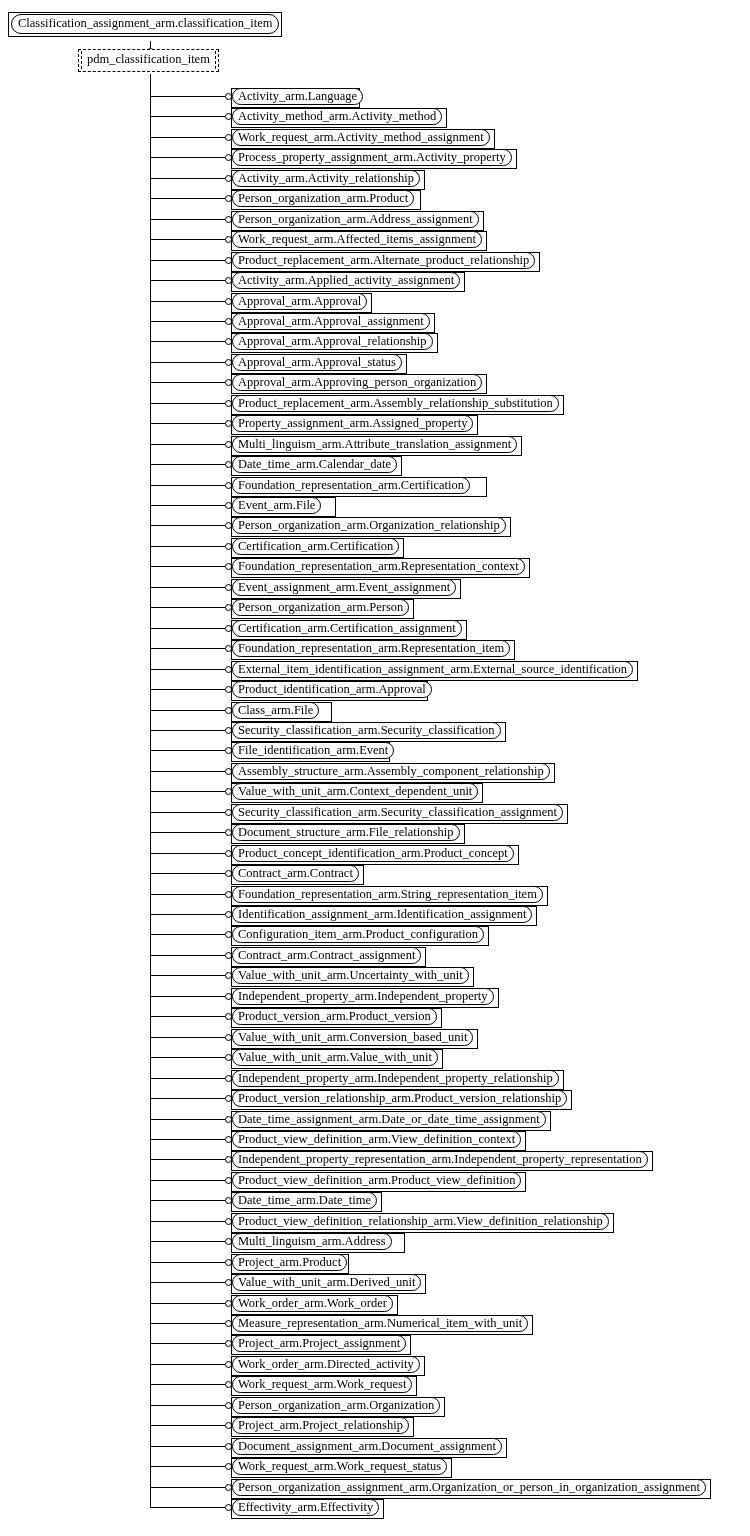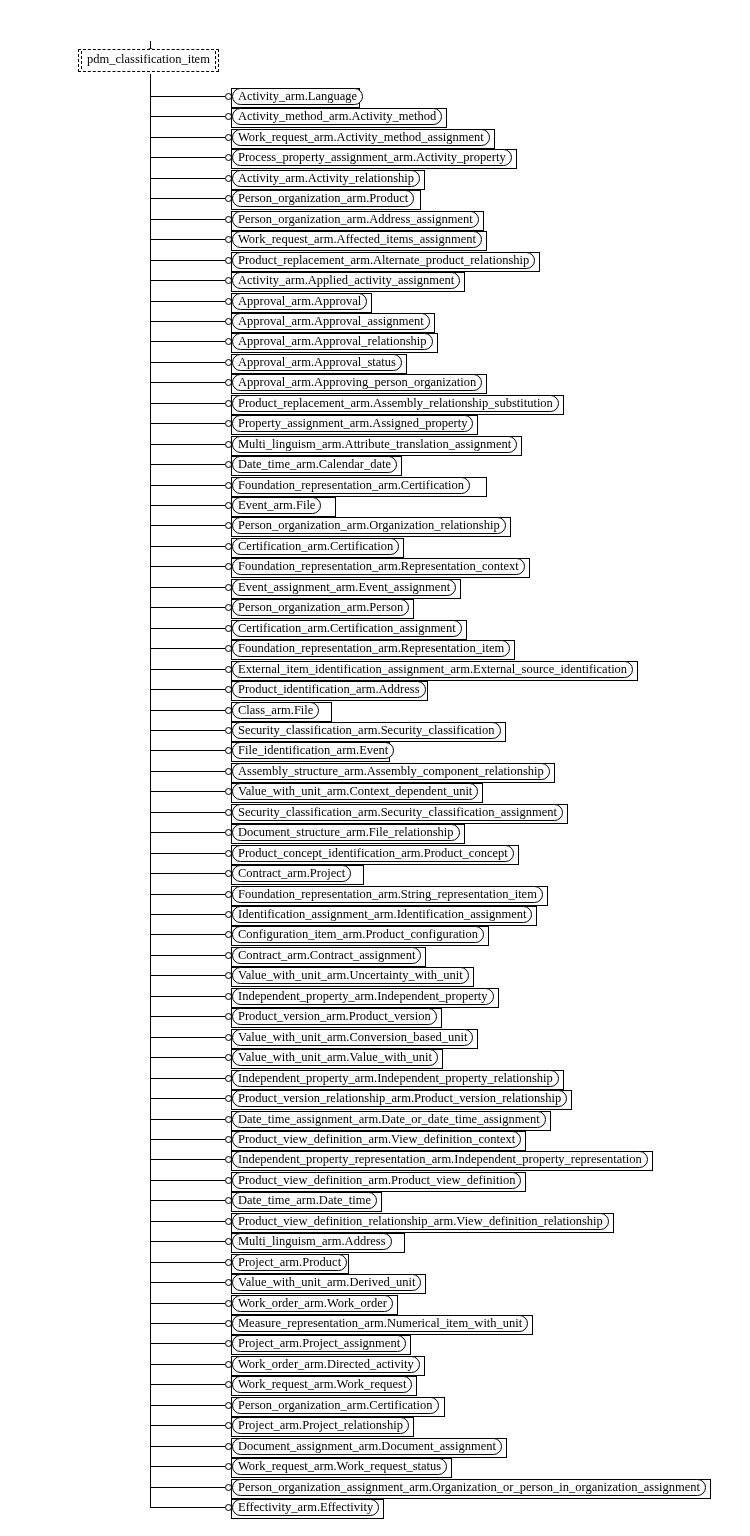"Classification_assignment_arm.classifica" div.root-box { html: none -> <div> <div>Classification_assignment_arm.classification_item</div> </div> }
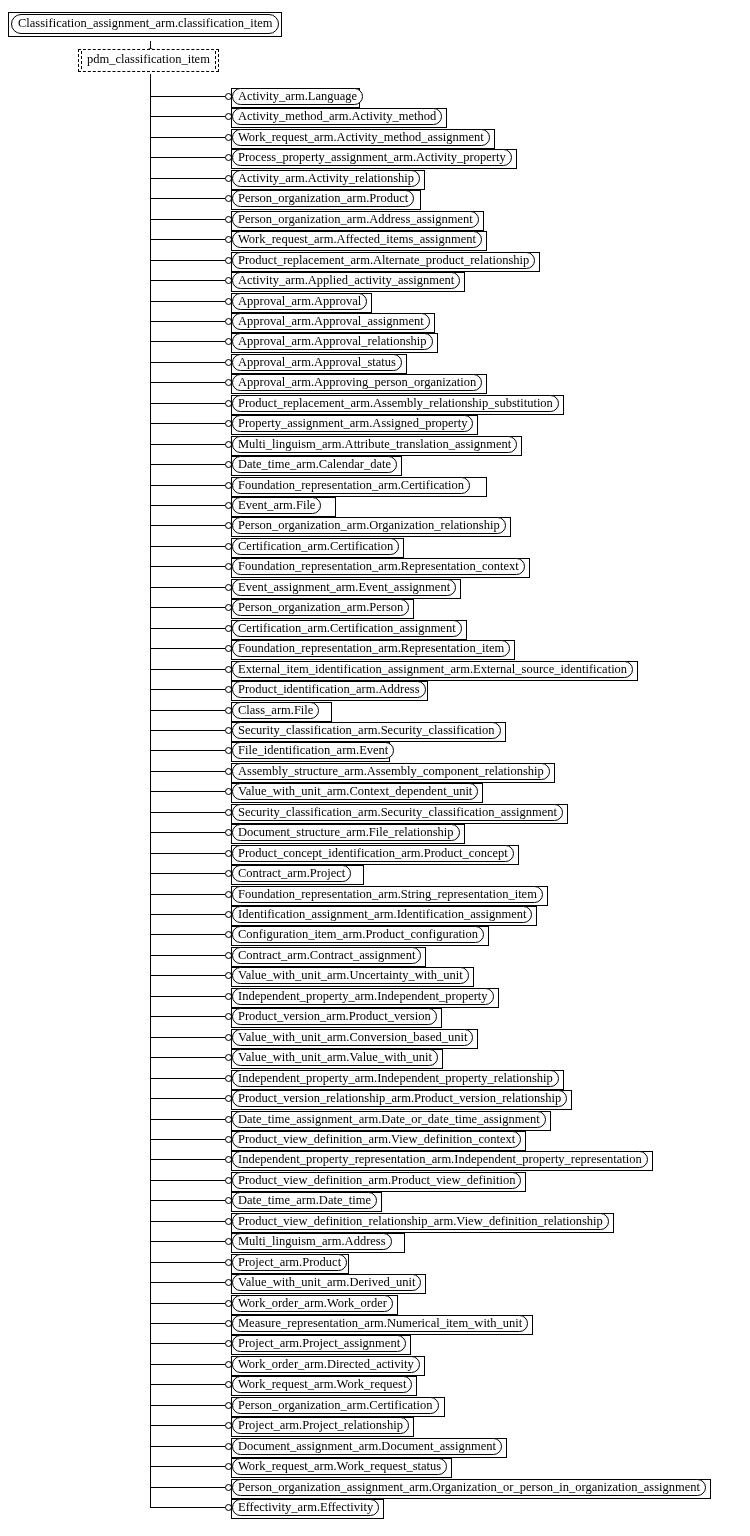"Product_identification_arm.Address" div.row-pill { text: arm.Address -> arm.Approval }
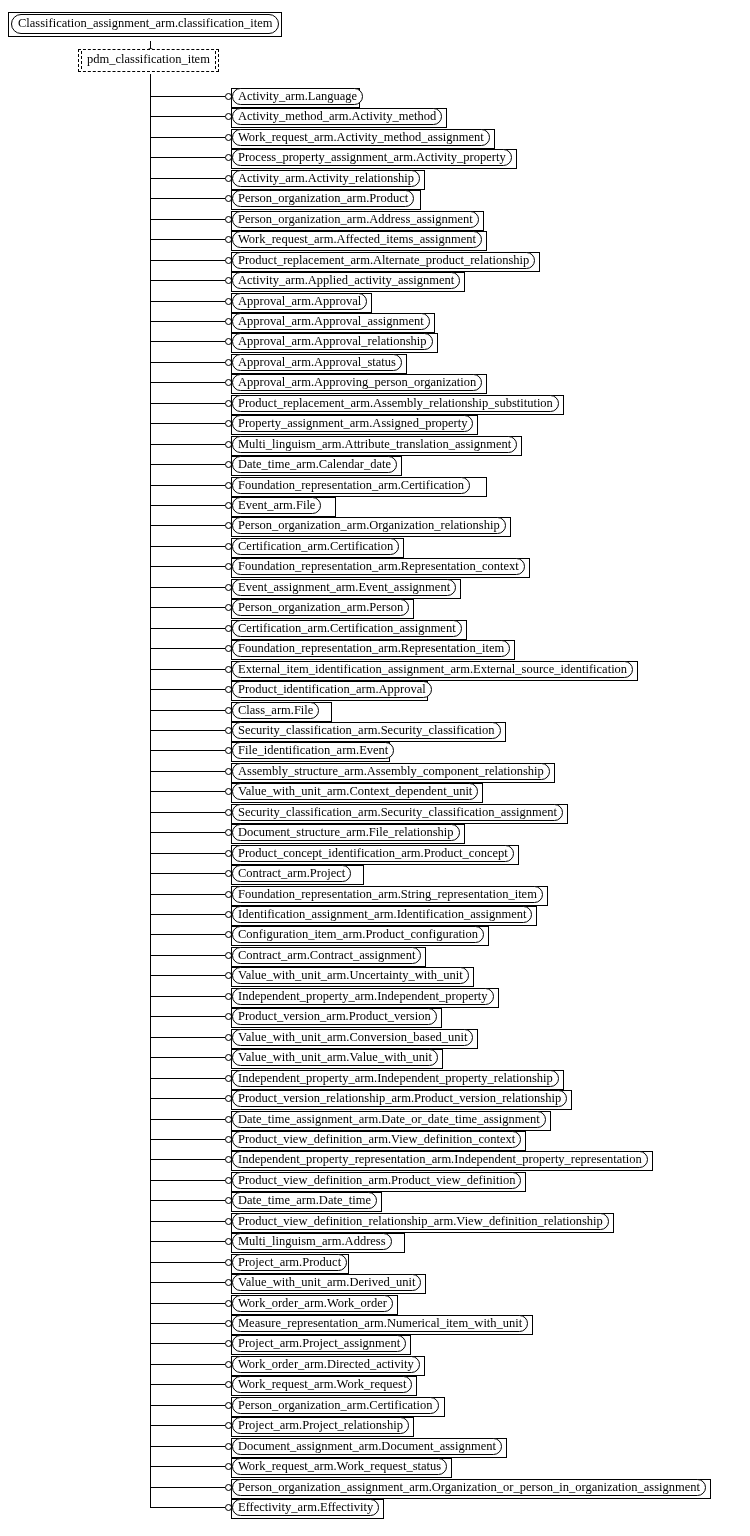"Contract_arm.Project" div.row-pill { text: arm.Project -> arm.Contract }
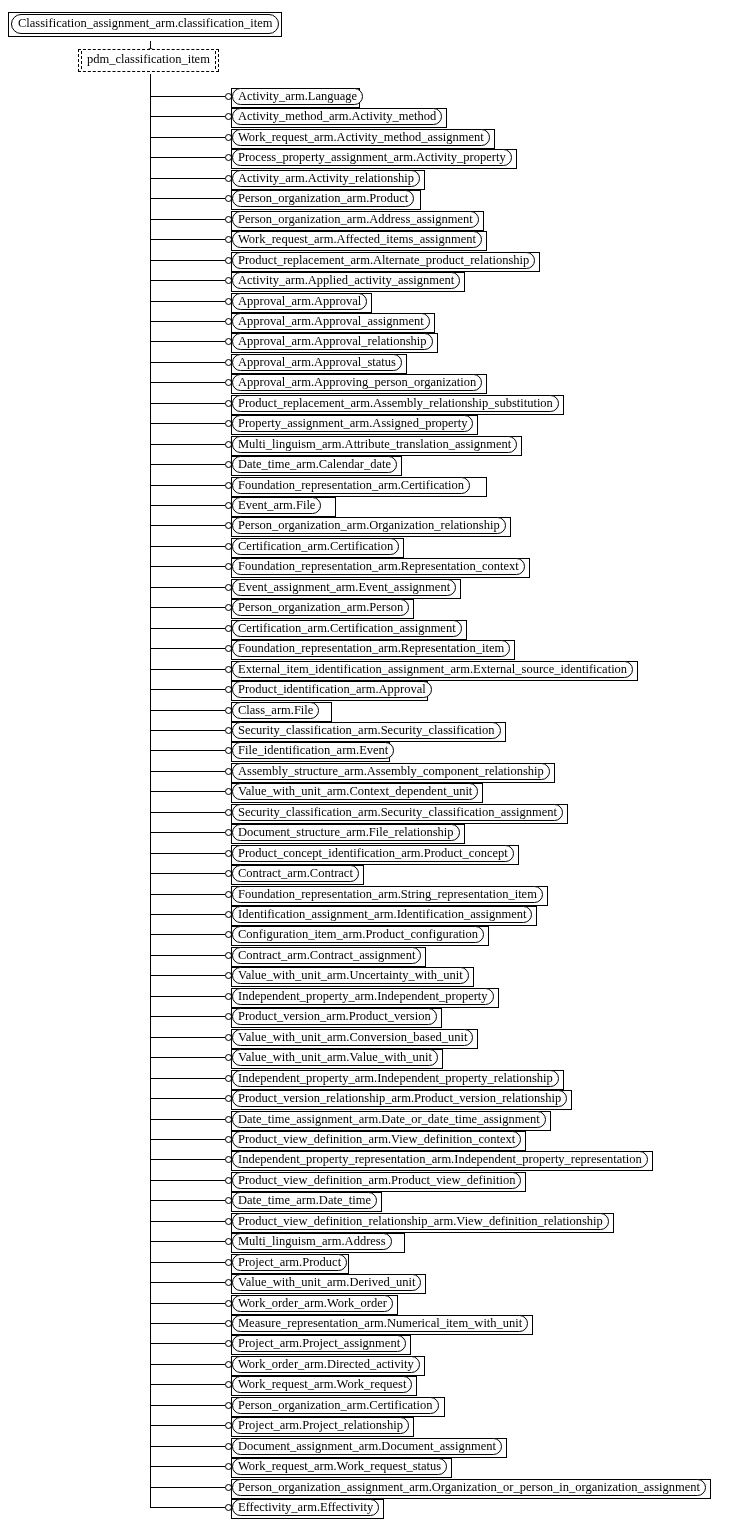"Person_organization_arm.Certification" div.row-pill { text: arm.Certification -> arm.Organization }
